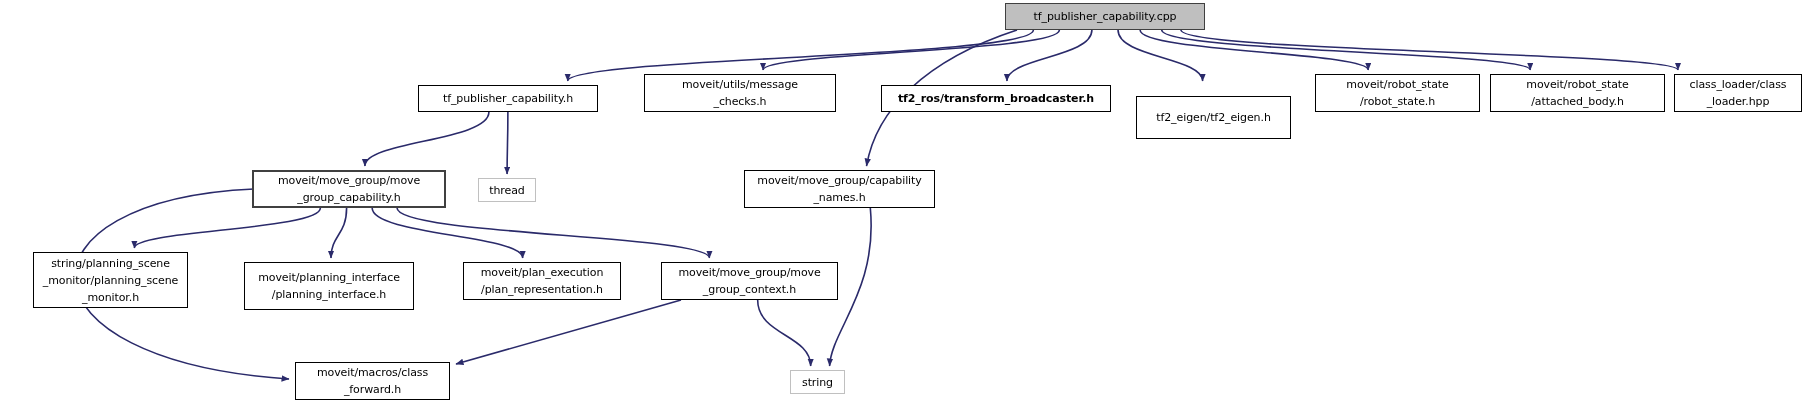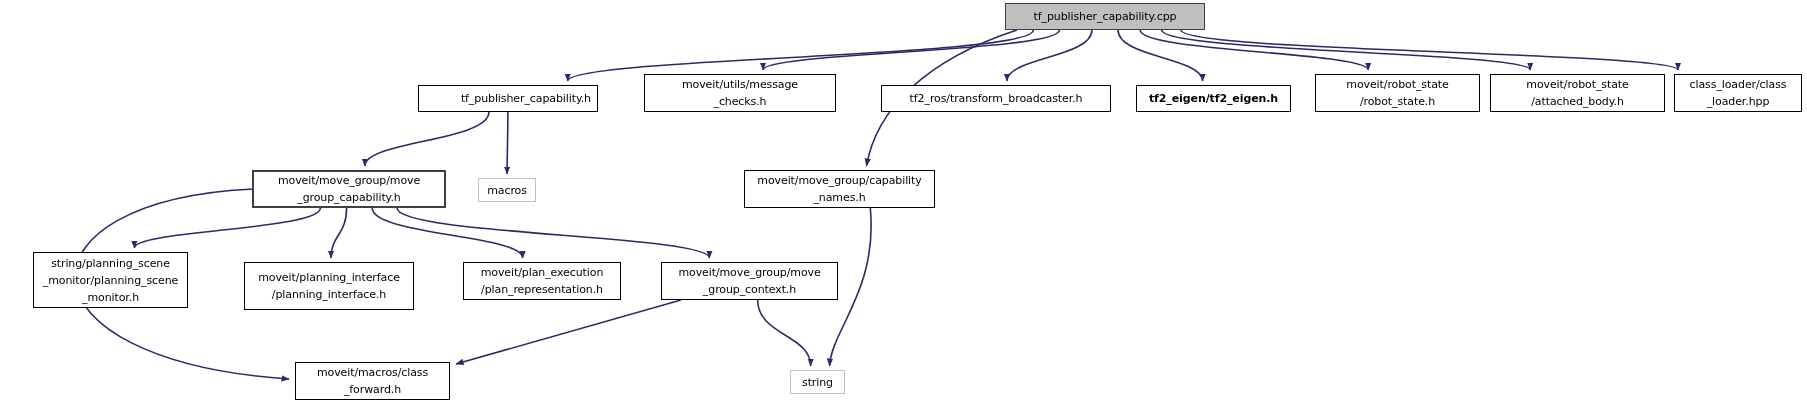"tf_publisher_capability.h" div.node { justify-content: flex-end -> none }
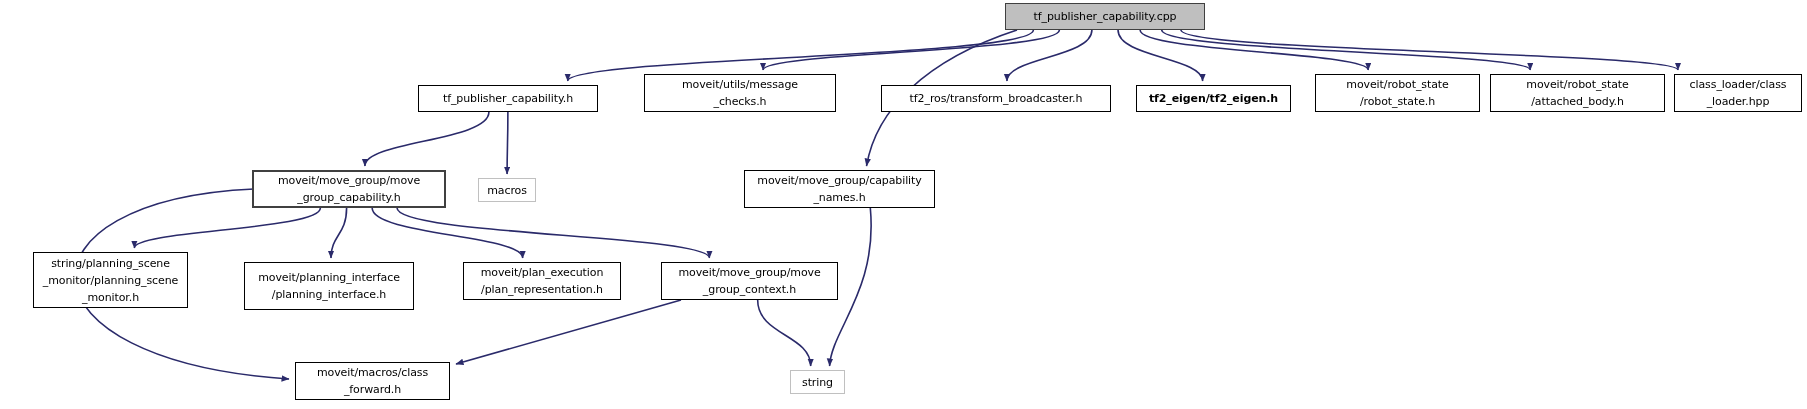"tf2_ros/transform_broadcaster.h" div.node { font-weight: none -> bold }
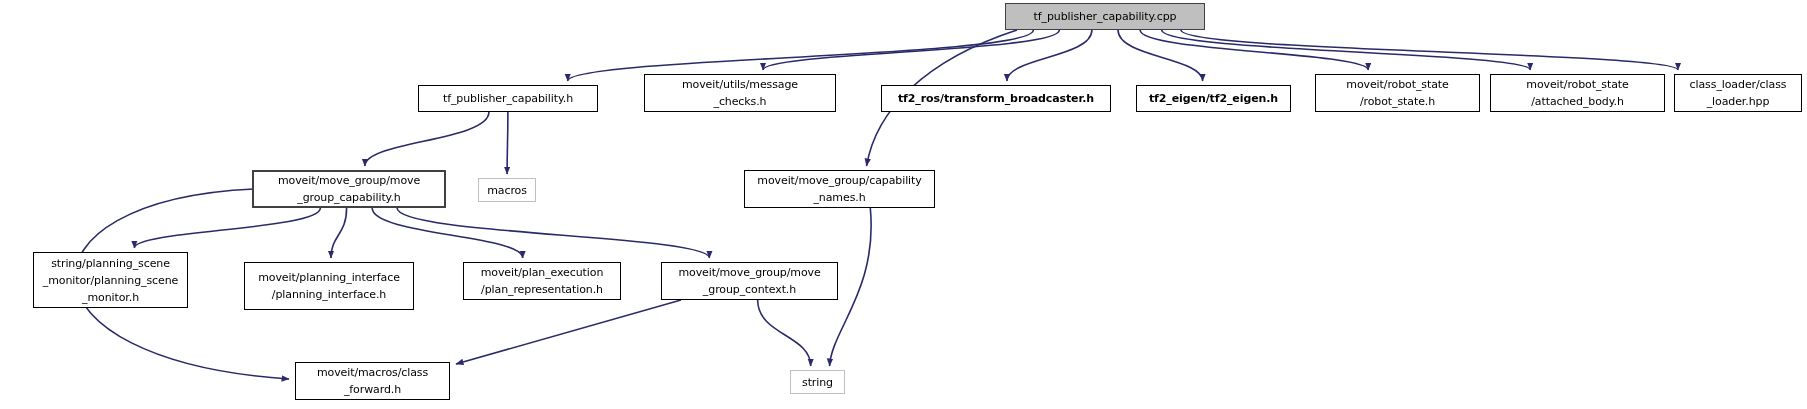"tf2_eigen/tf2_eigen.h" div.node { font-weight: bold -> none; height: 27px -> 43px; top: 85px -> 96px }
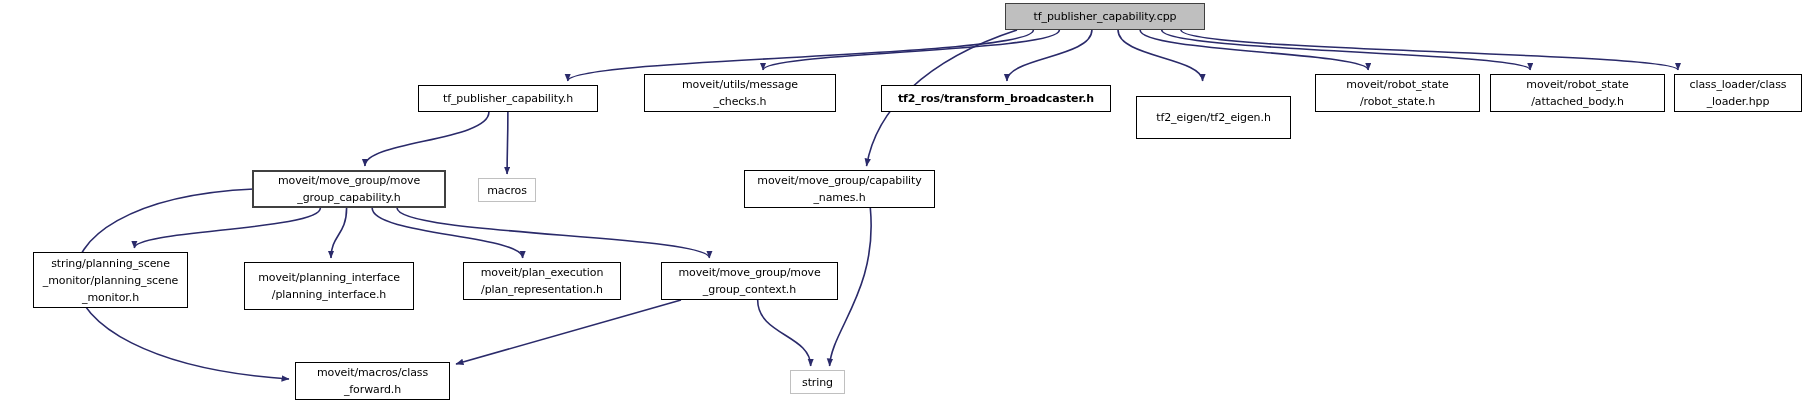"macros" span.node-label { text: macros -> thread }
